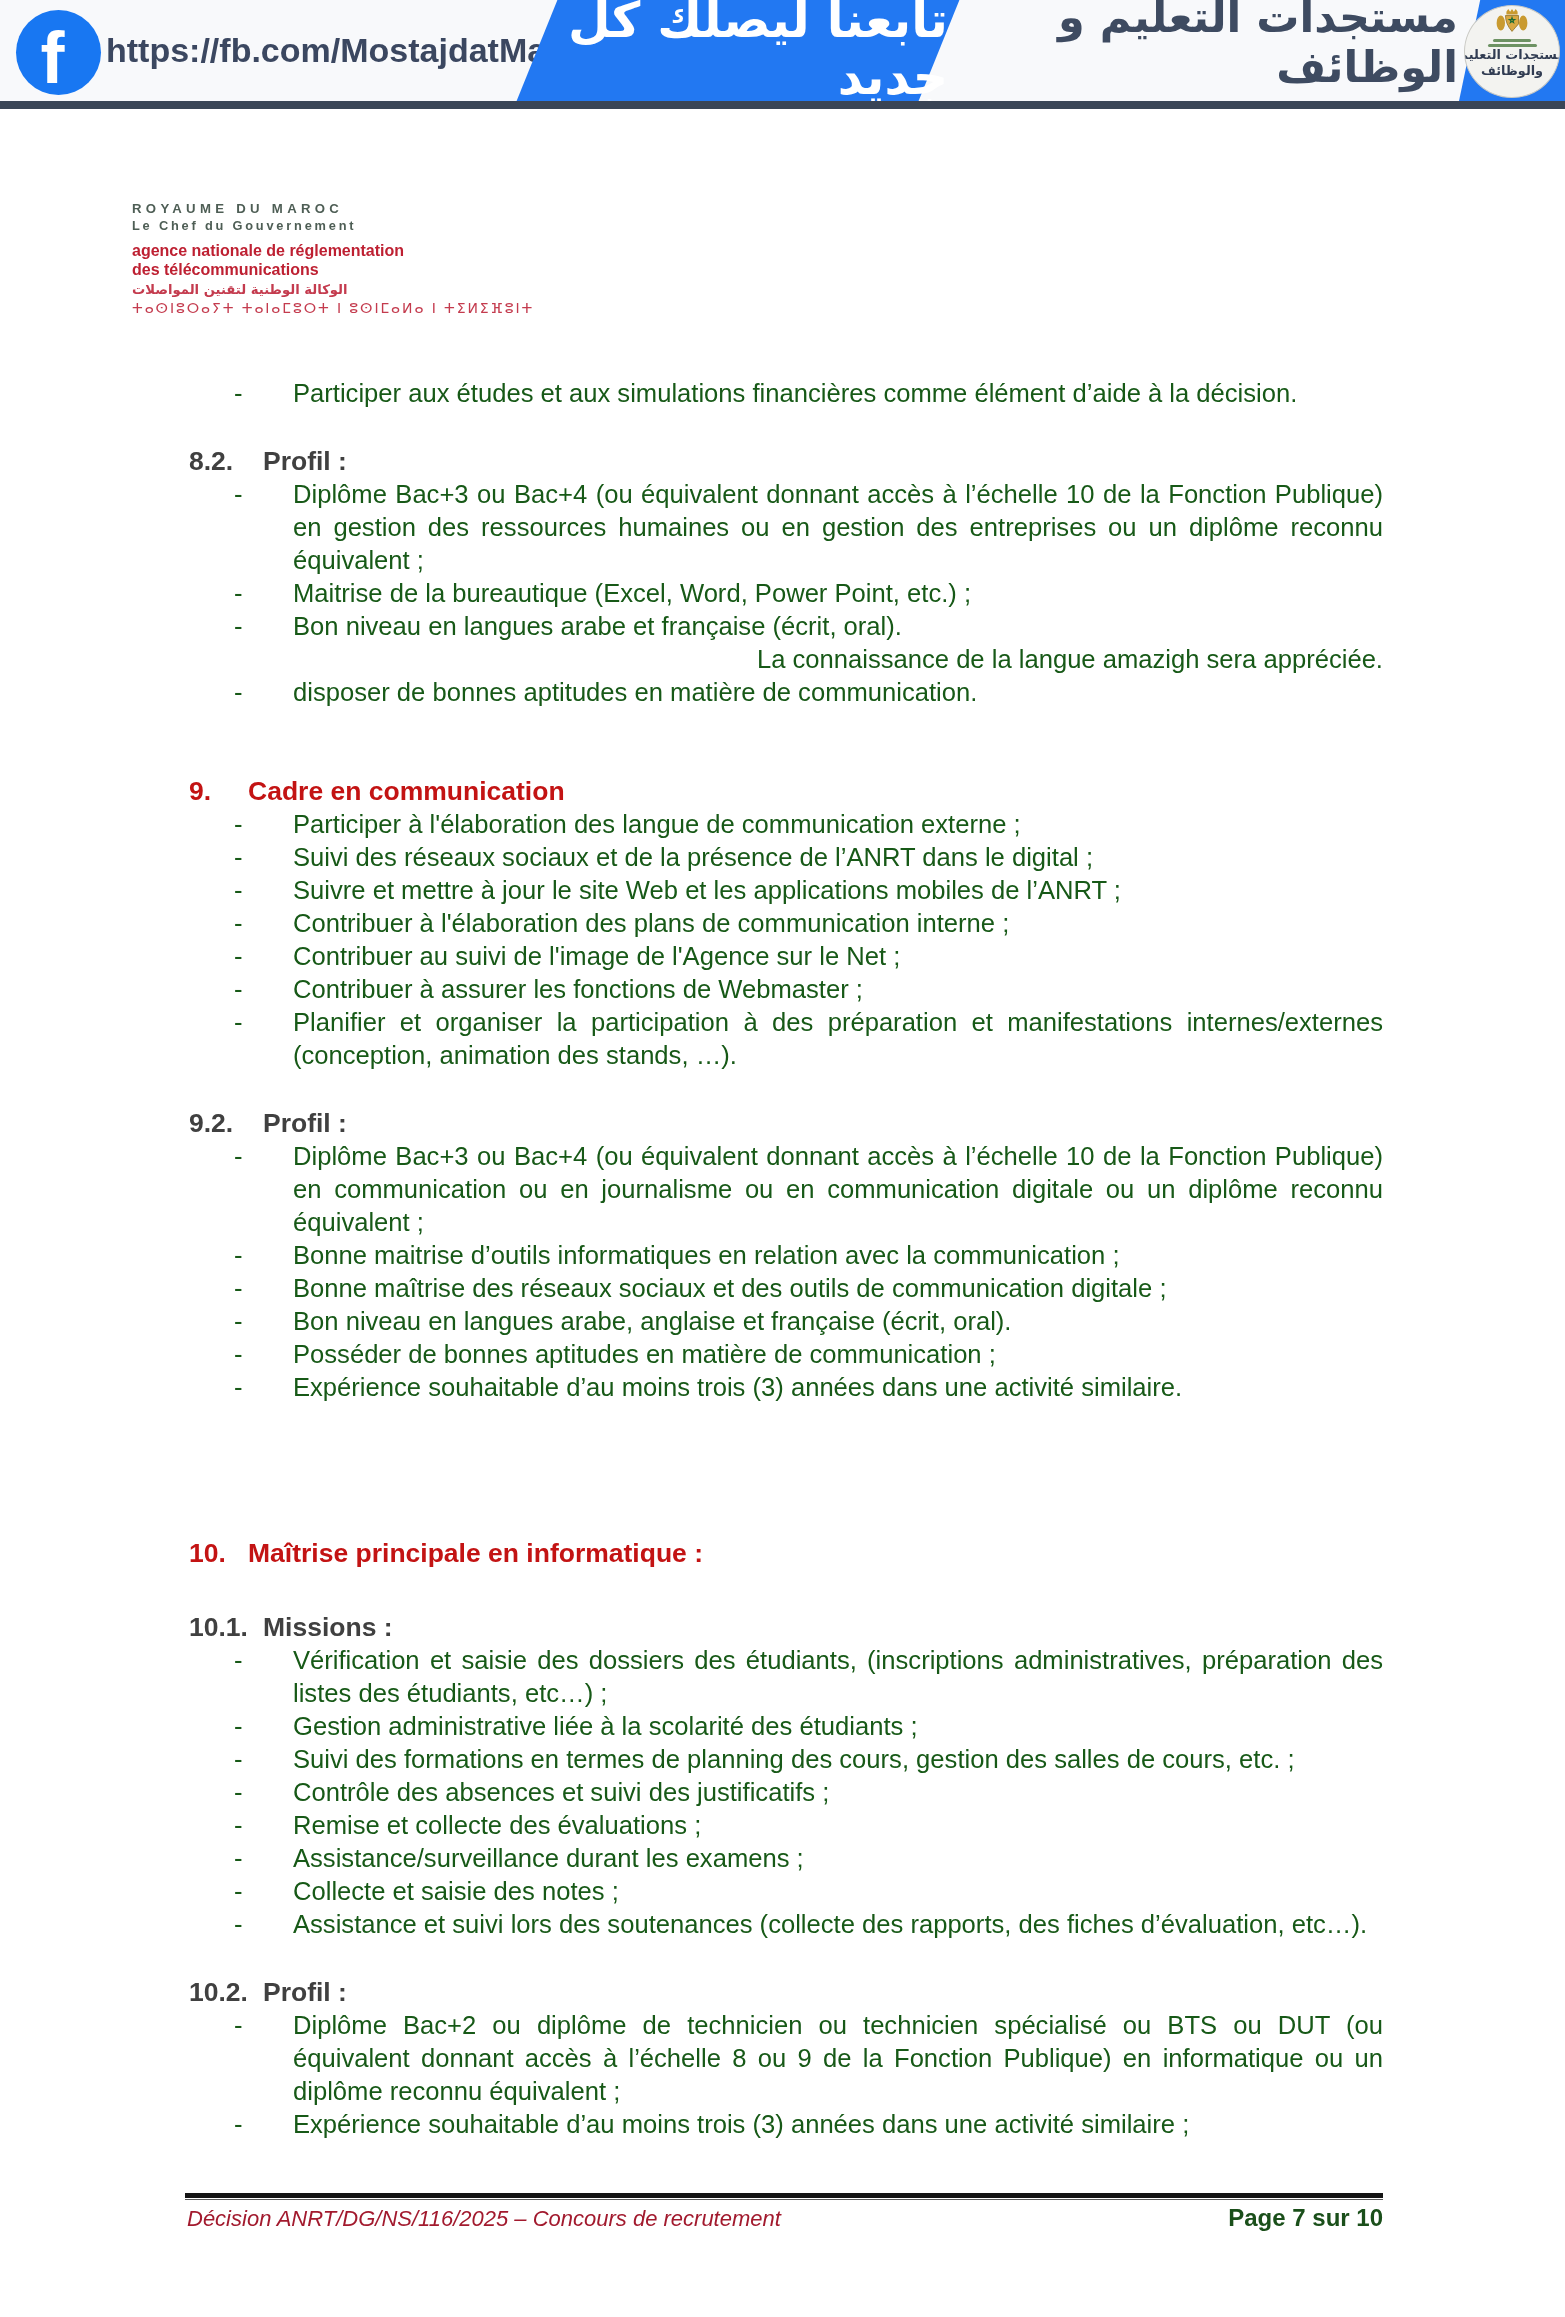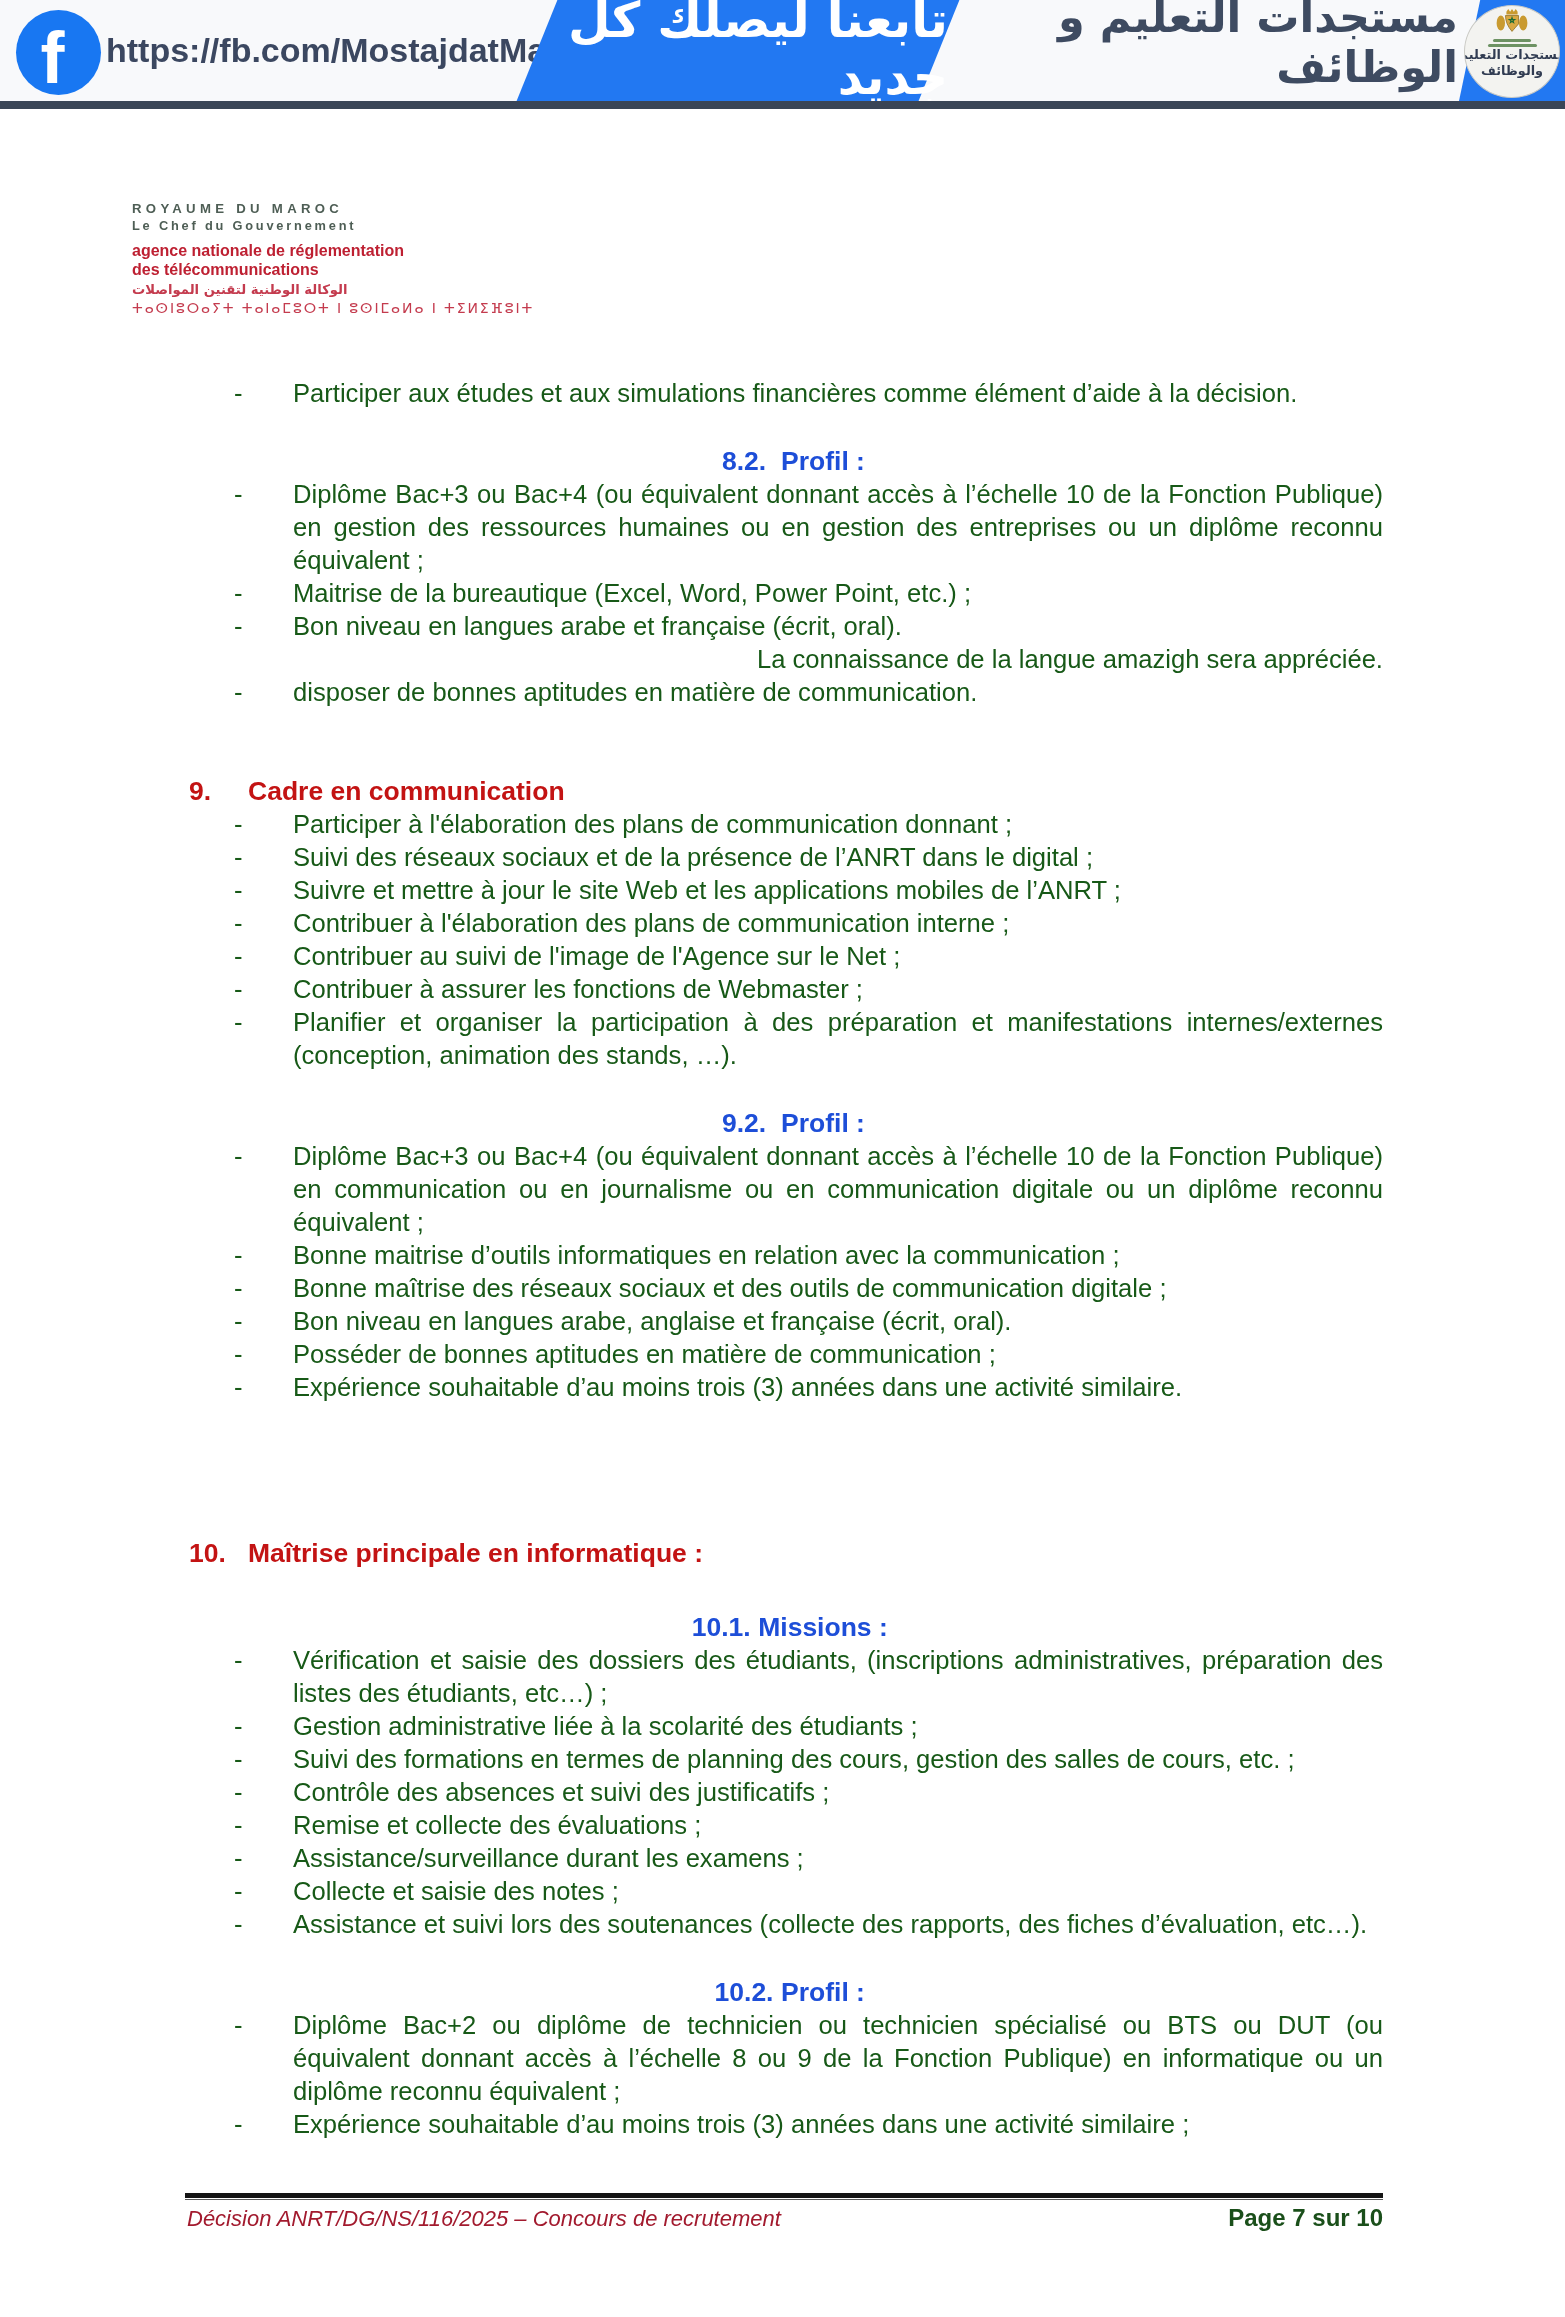"8.2. Profil :" .h2 { color: #1d4ed8 -> #404040; text-align: center -> none }
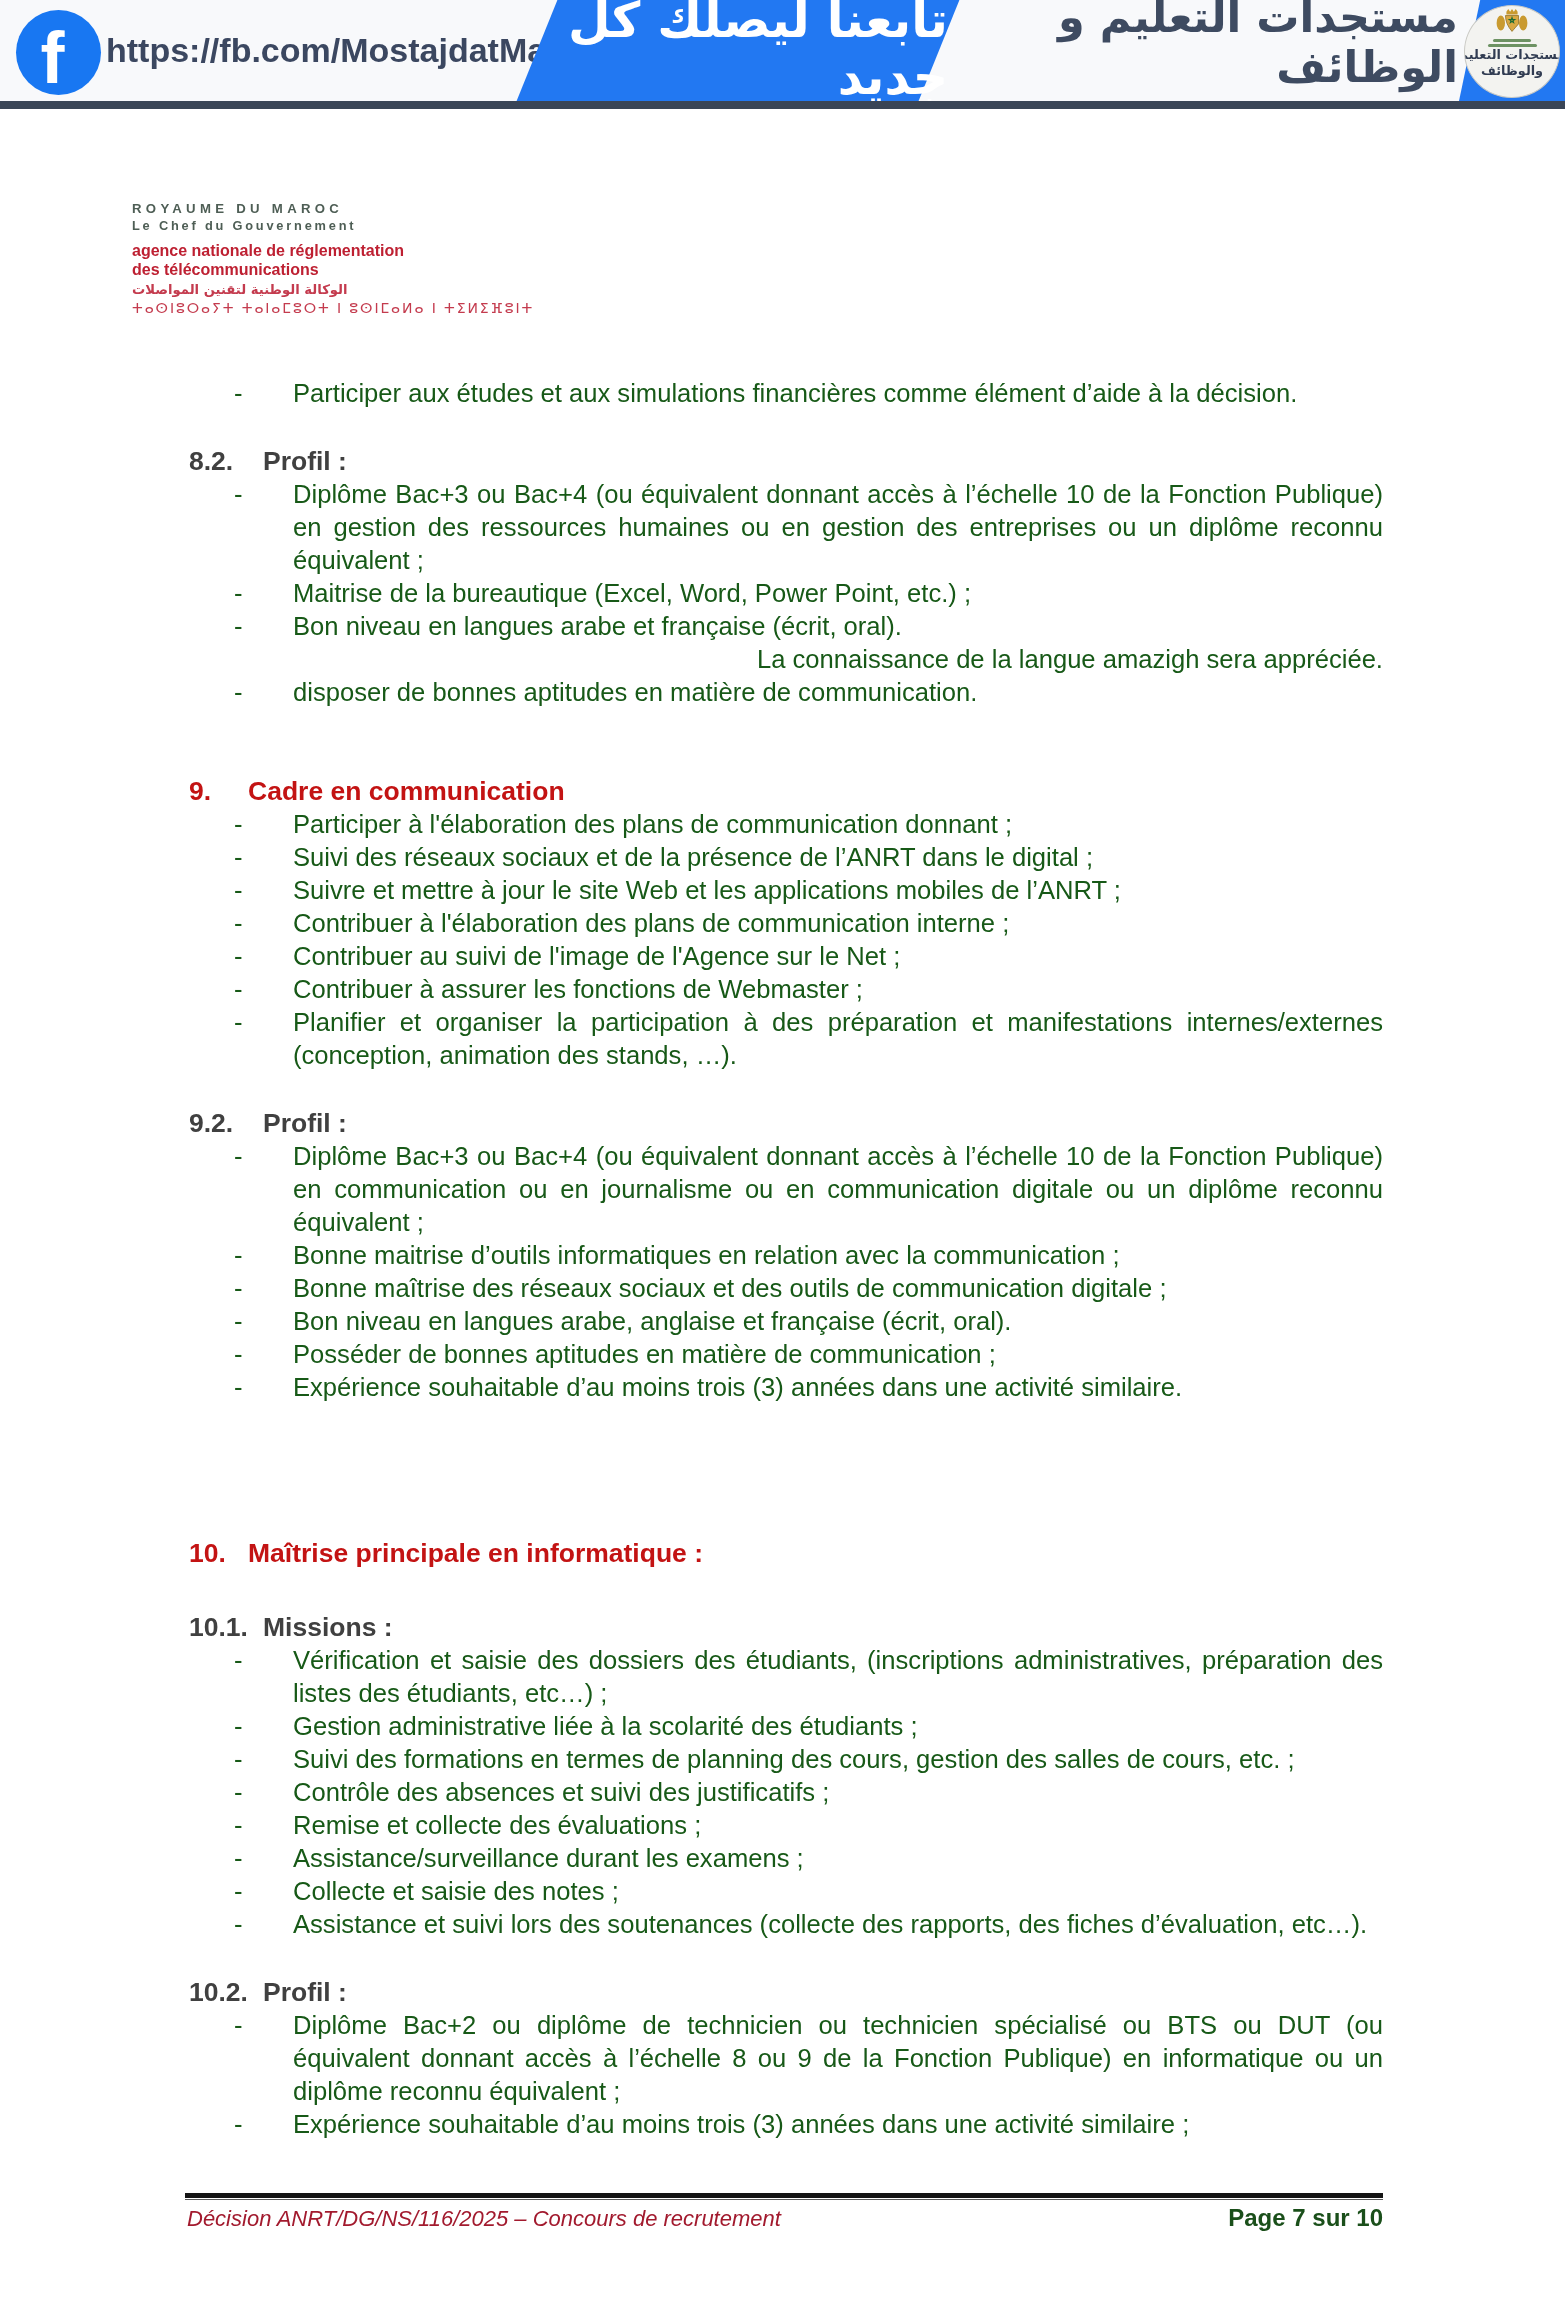"Participer à l'élaboration des plans" span.b-text { text: plans de communication donnant -> langue de communication externe }
